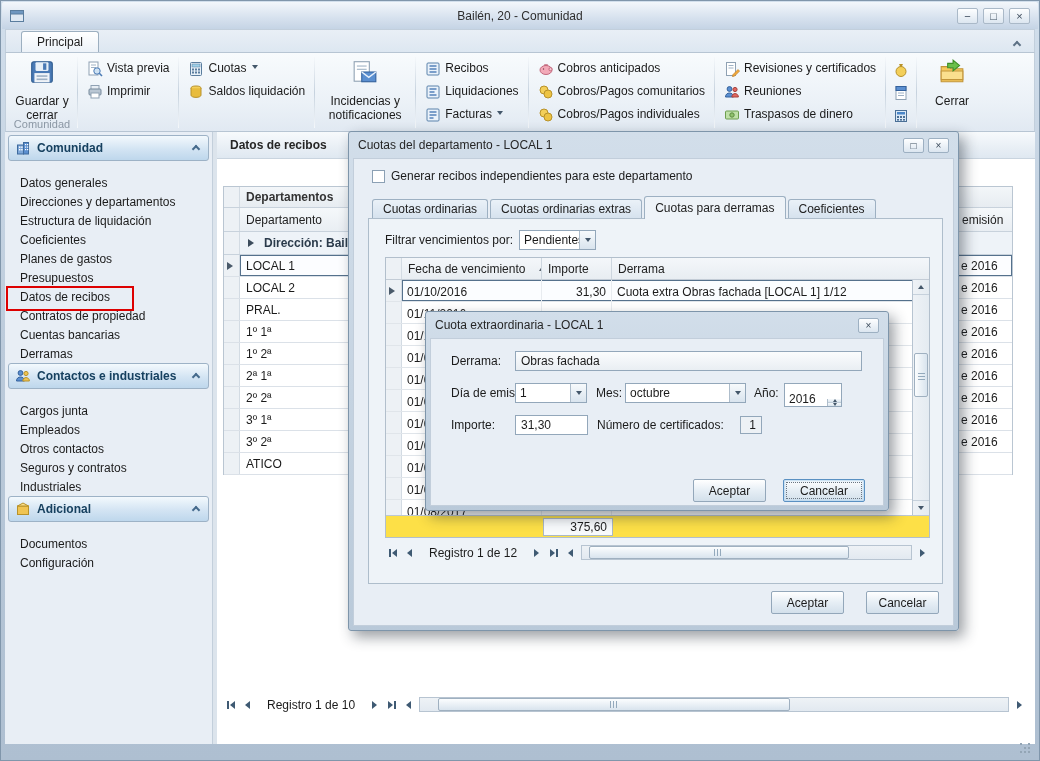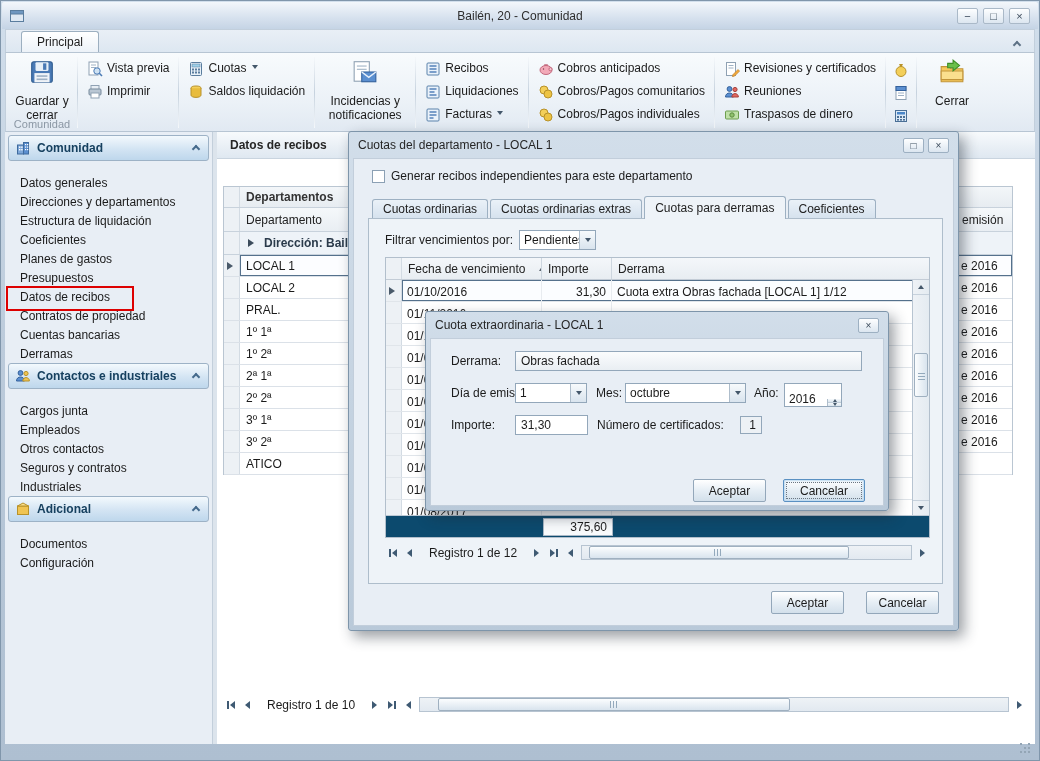"375,60" .dg-footer { background: #0c4a6e -> #fde047 }
